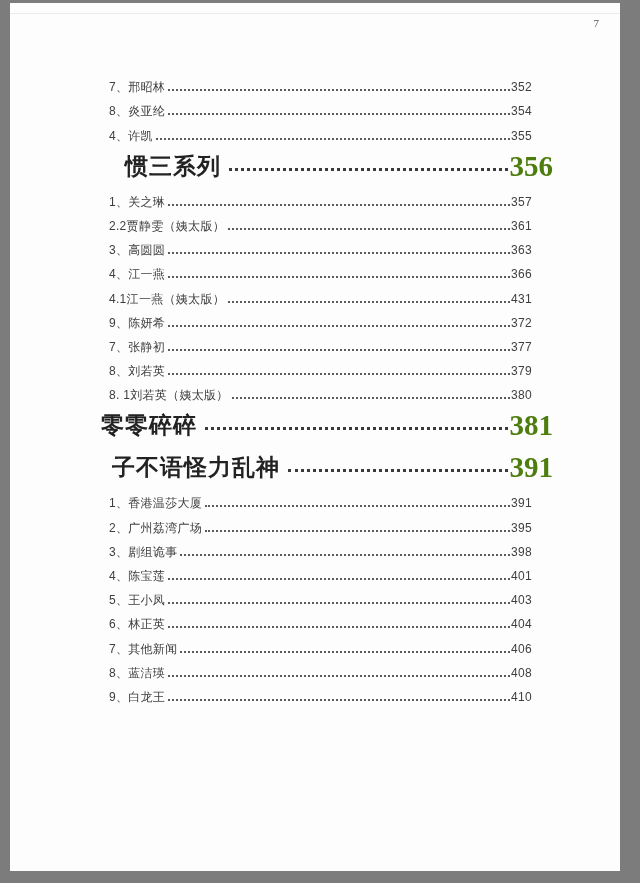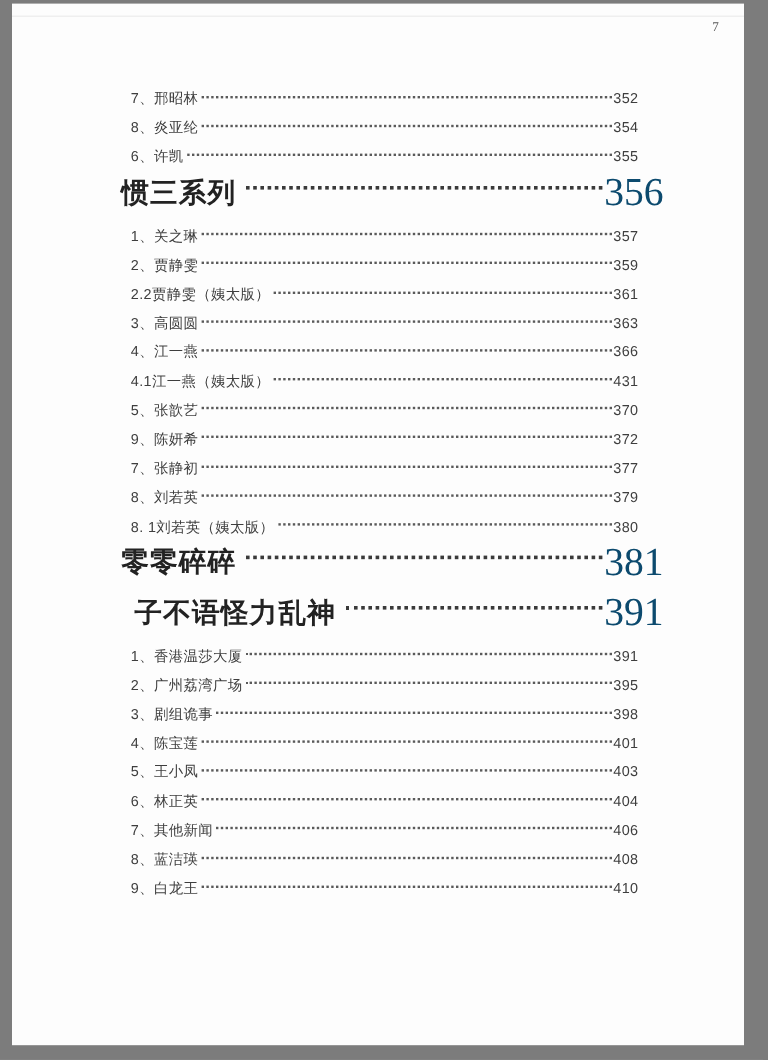"7、邢昭林" .row { align-items: center -> flex-end }
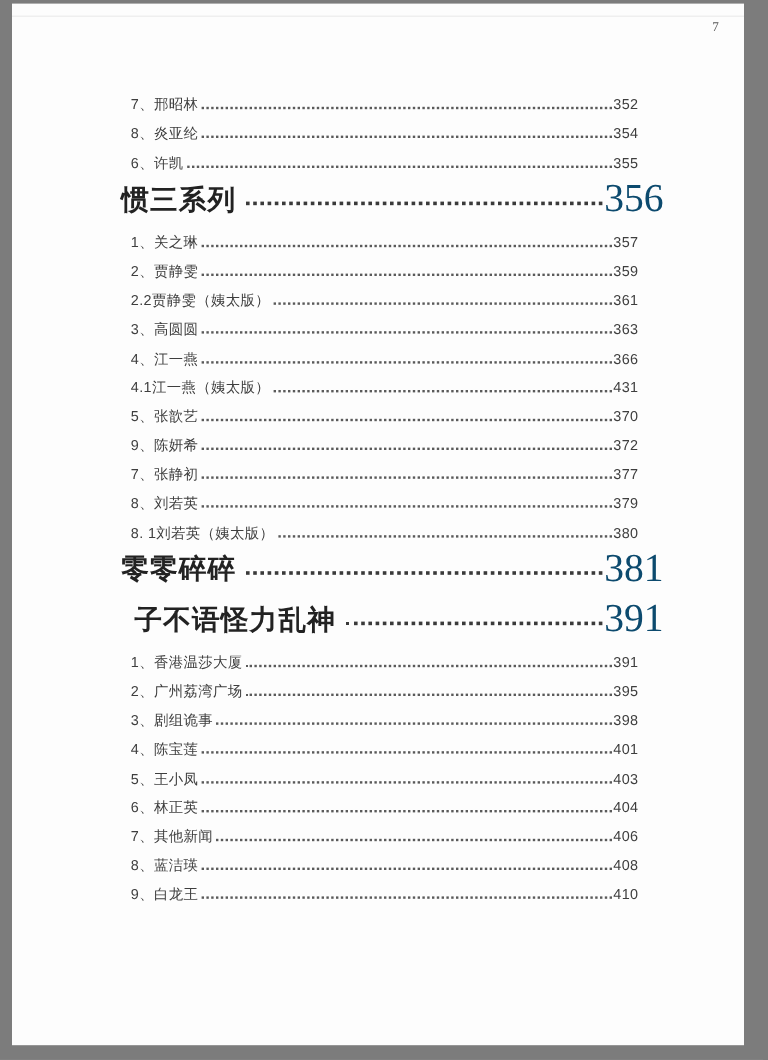"6、许凯" span.label { text: 6 -> 4 }
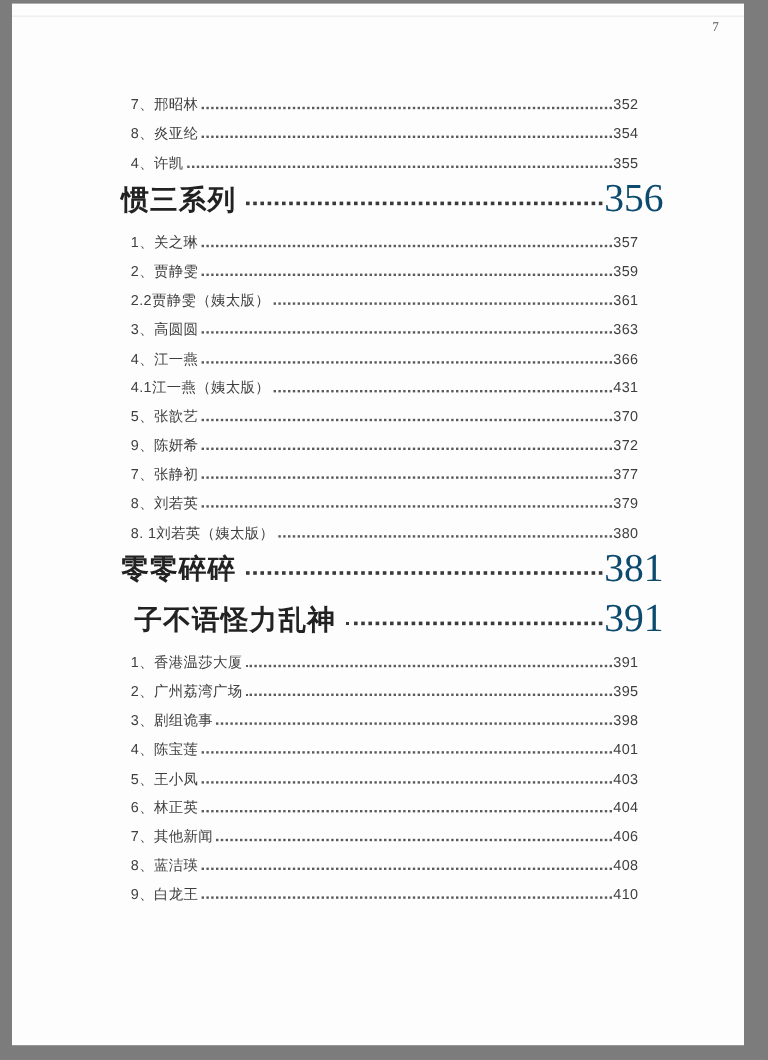"惯三系列" .row-3 { margin-left: none -> 24px }
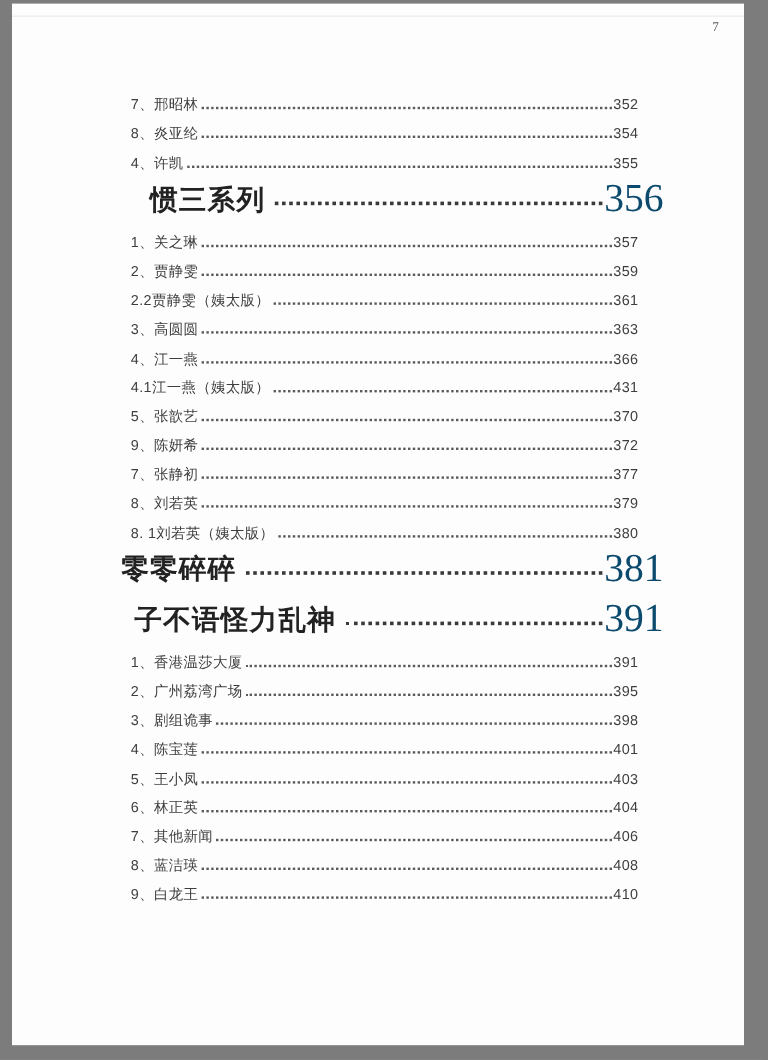"356" .row.heading .pagenum { color: #0c4a6e -> #4d7c0f; font-size: 33px -> 29px; font-weight: 400 -> 700 }
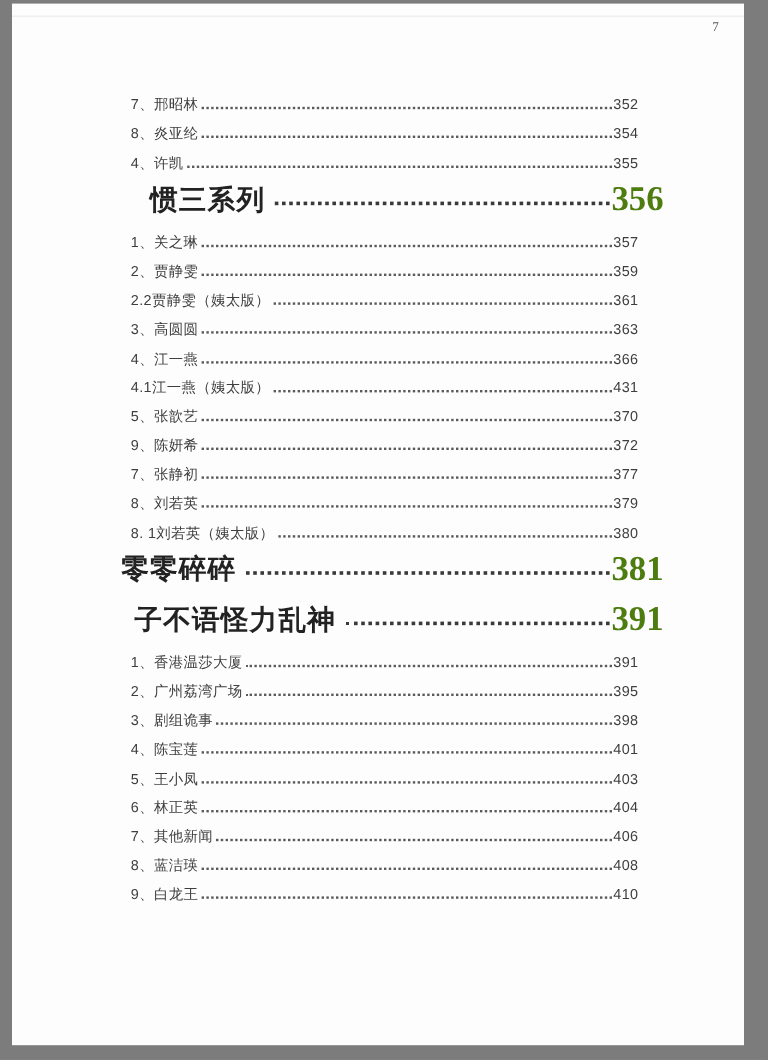"2、贾静雯" div.row { html: <div> <span>2、贾静雯</span> <span></span> <span>359</span> </div> -> none }
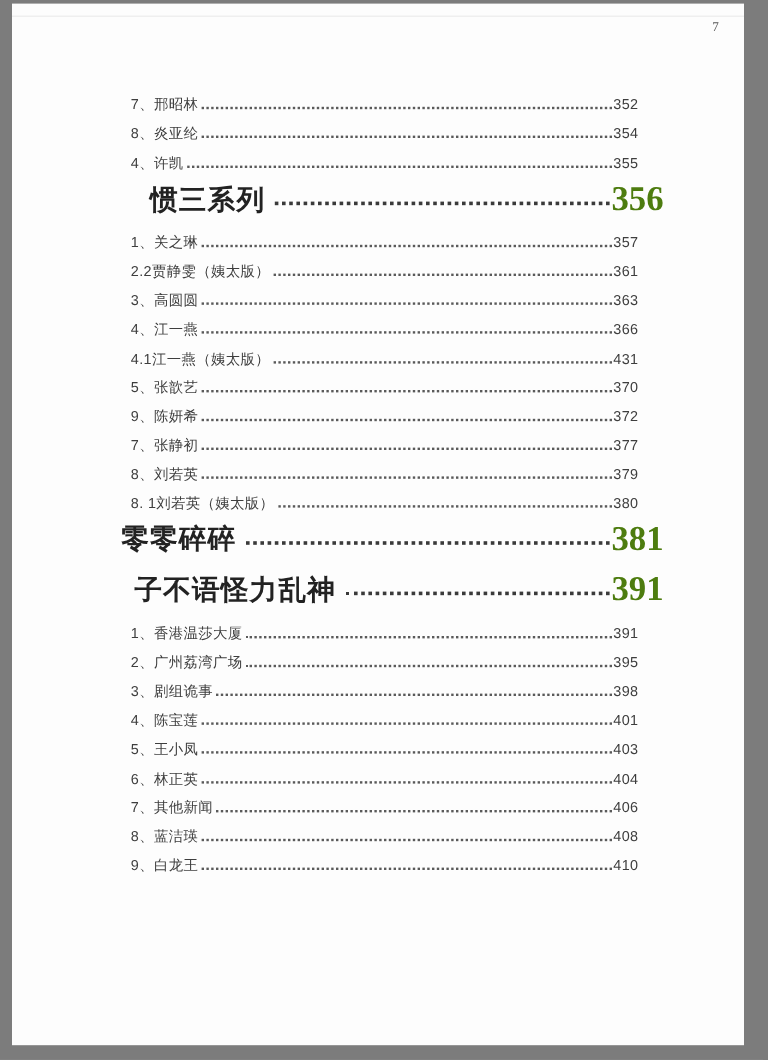"5、张歆艺" div.row { html: <div> <span>5、张歆艺</span> <span></span> <span>370</span> </div> -> none }
